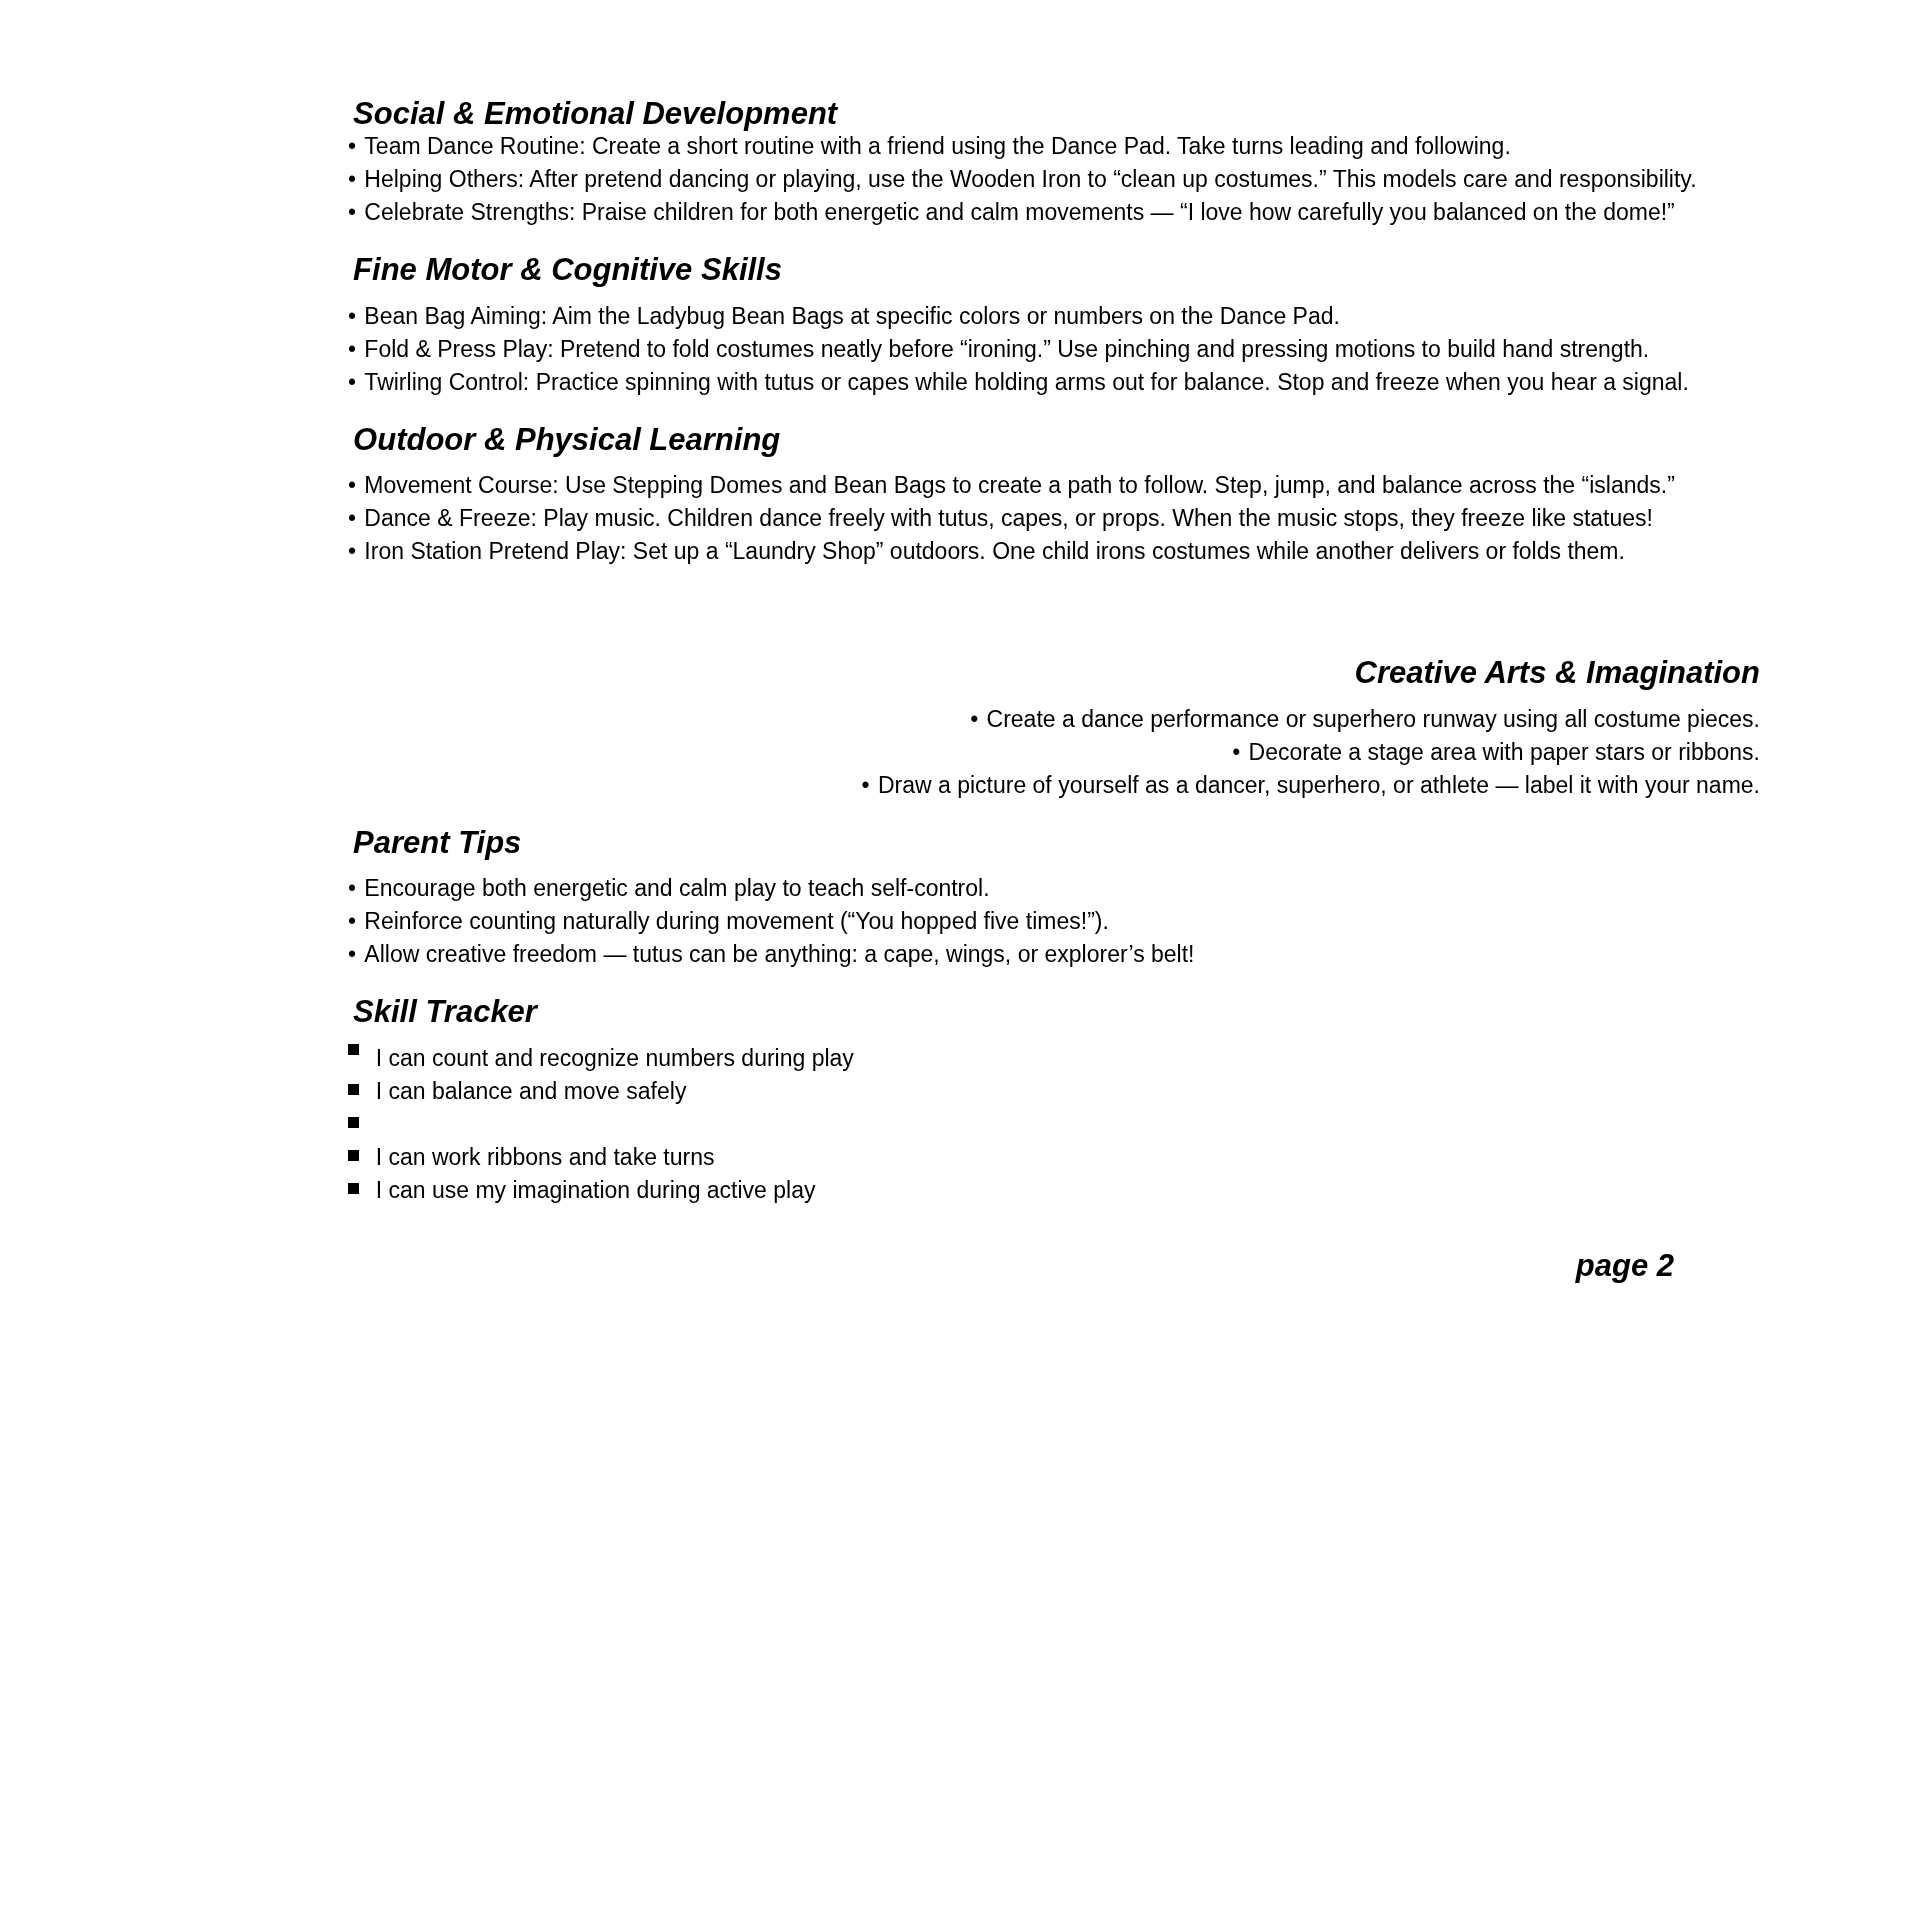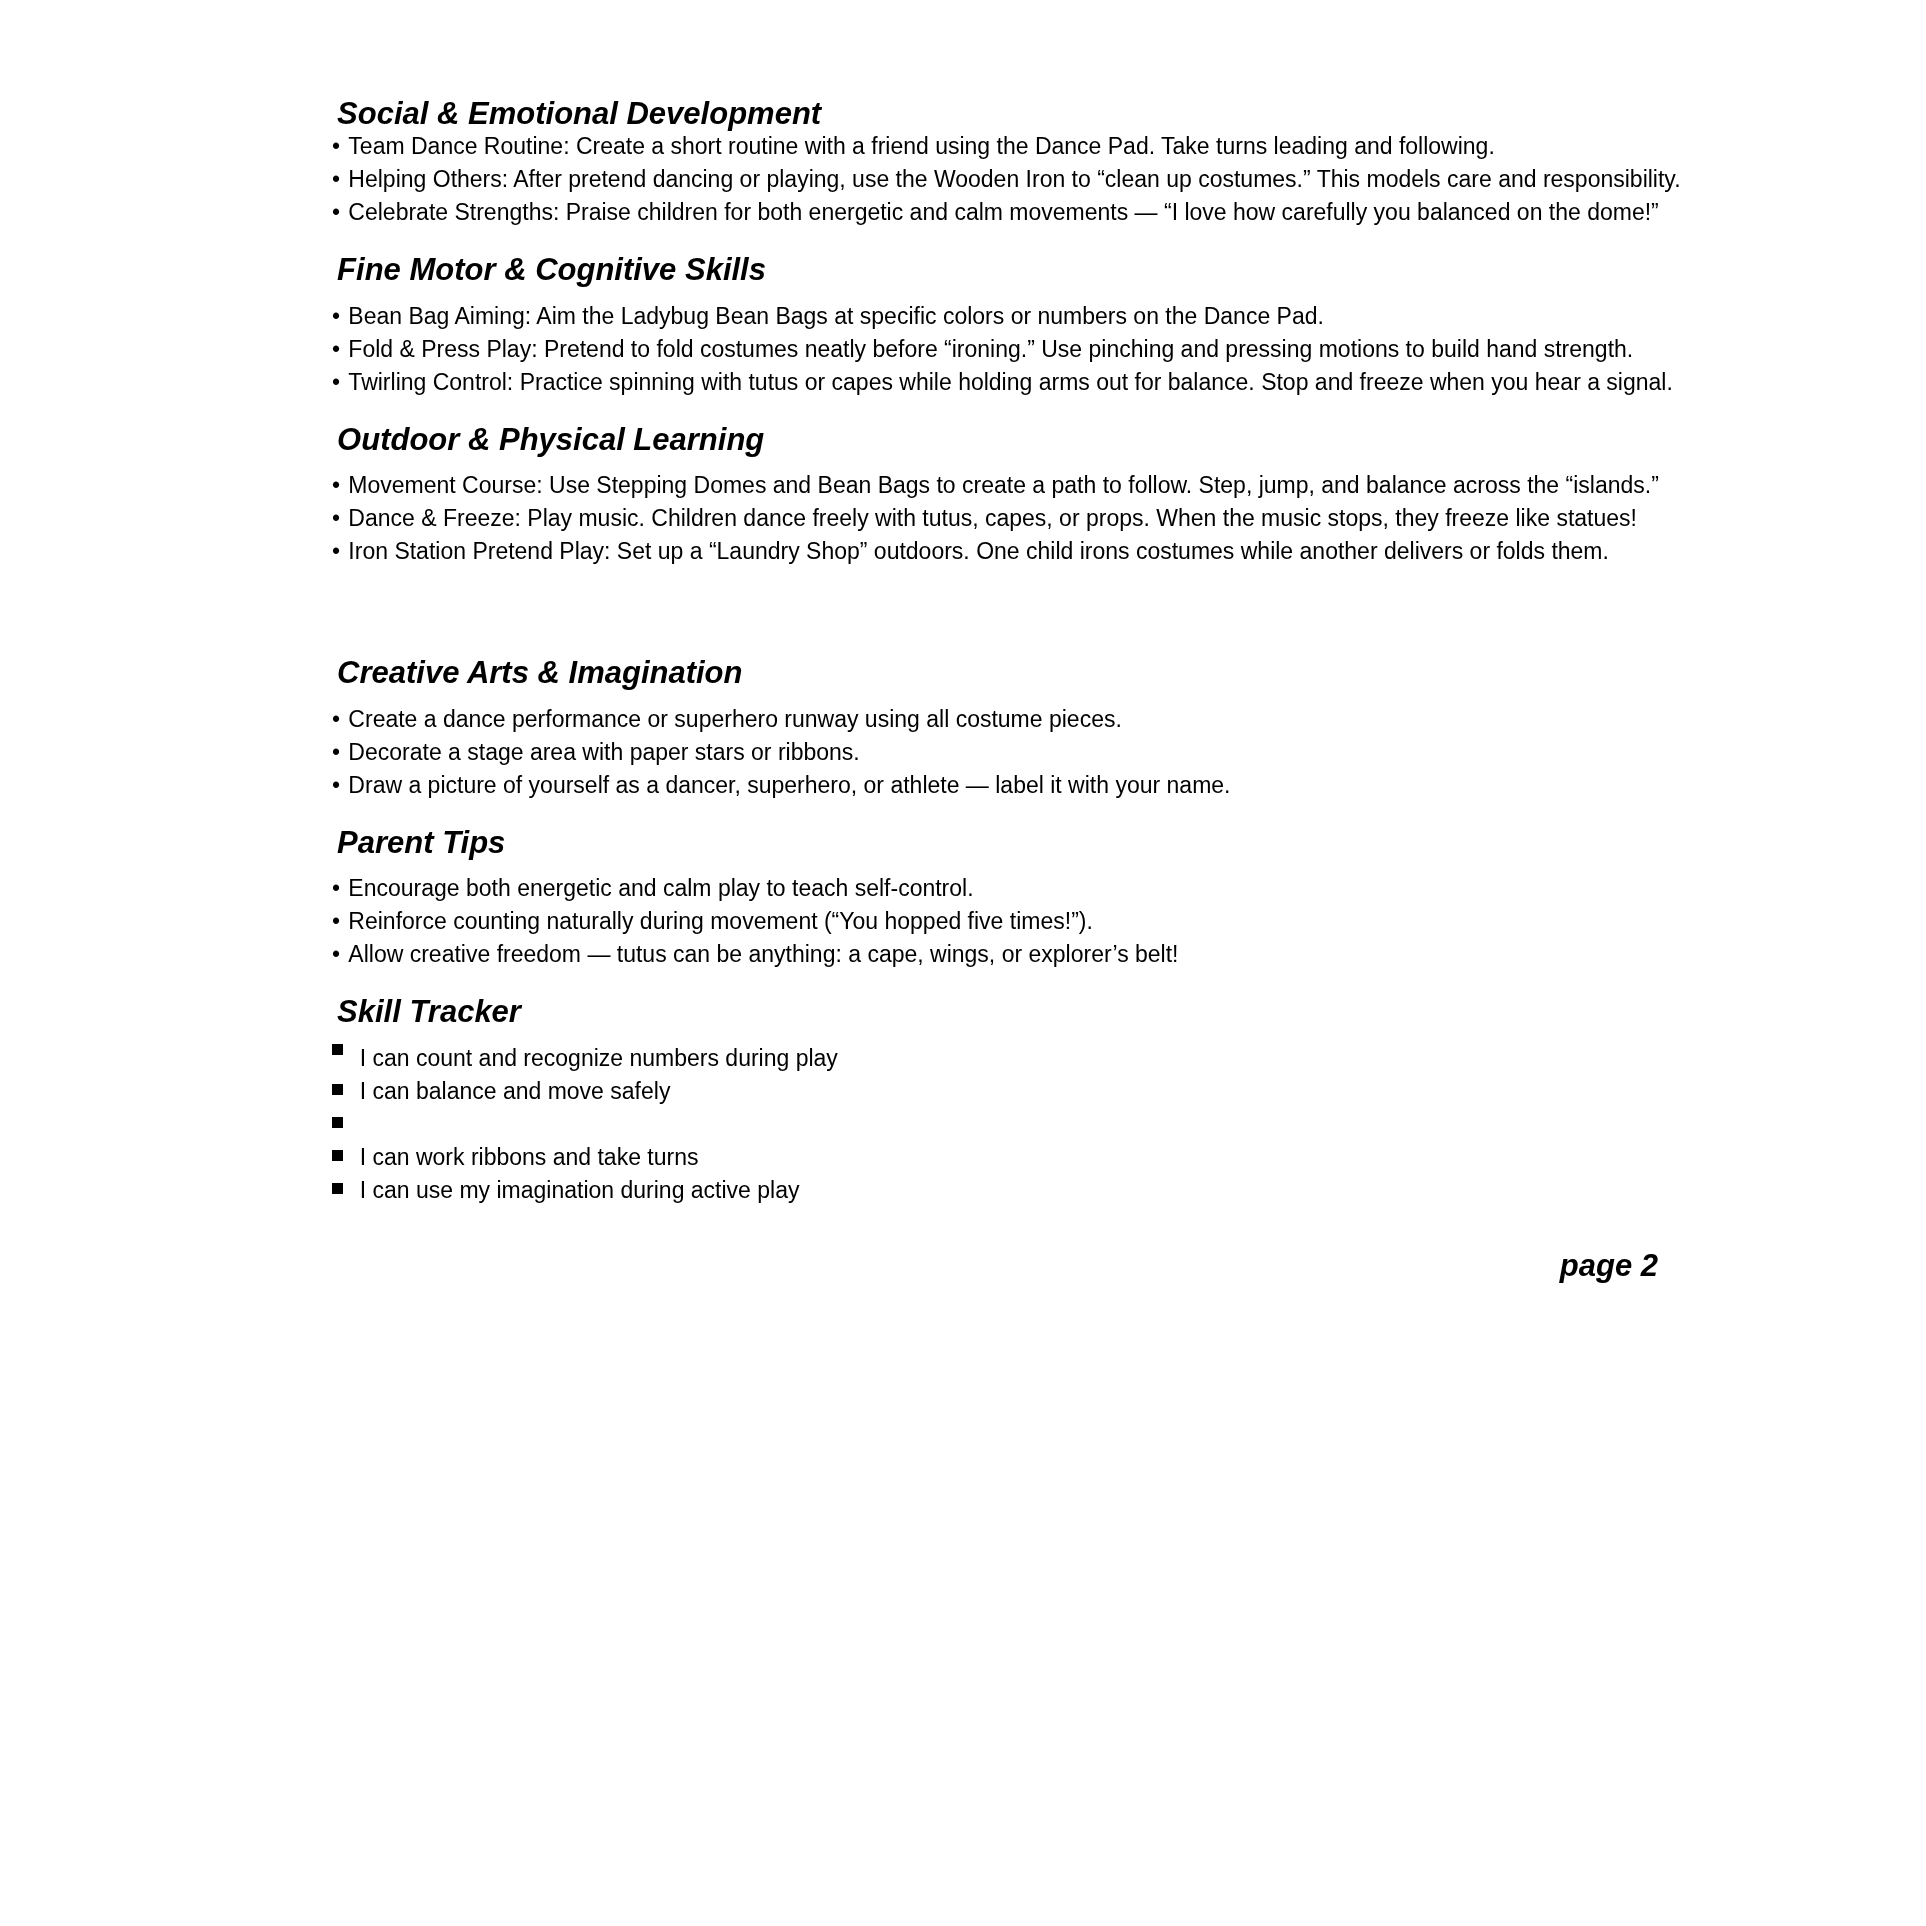"Social & Emotional Development" .content { left: 332px -> 348px }
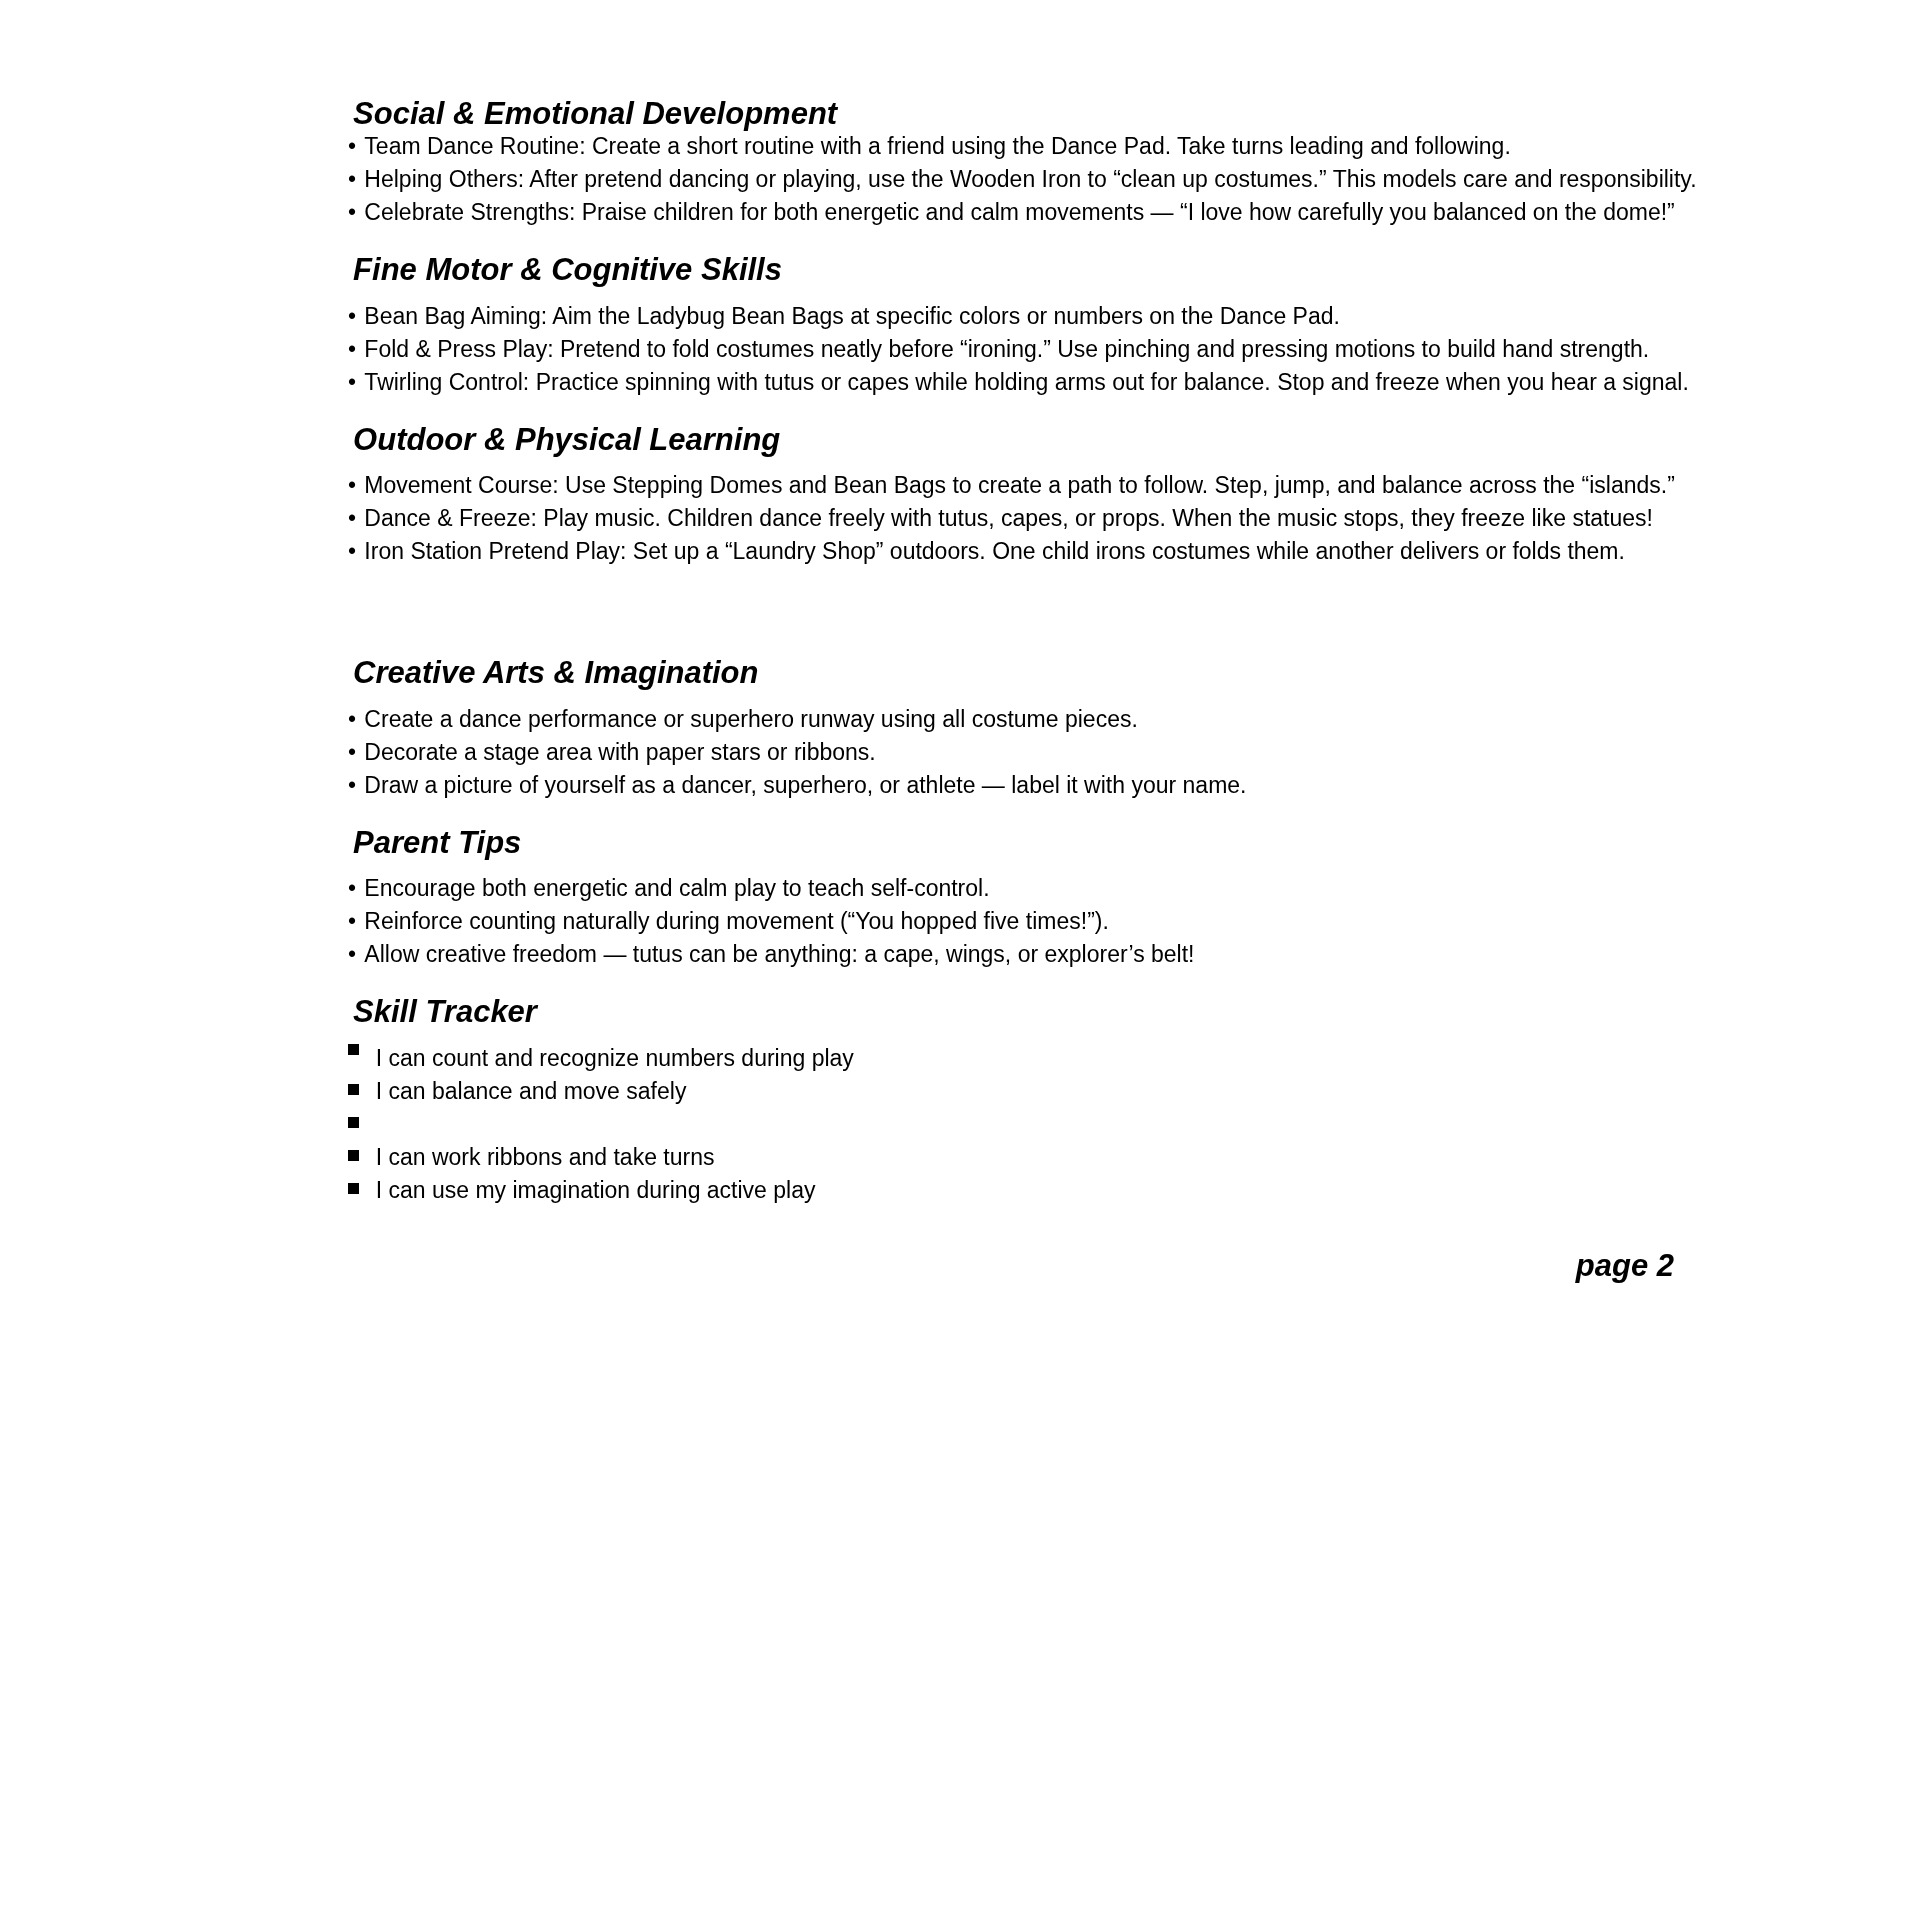"Creative Arts & Imagination" section.creative { text-align: none -> right }
